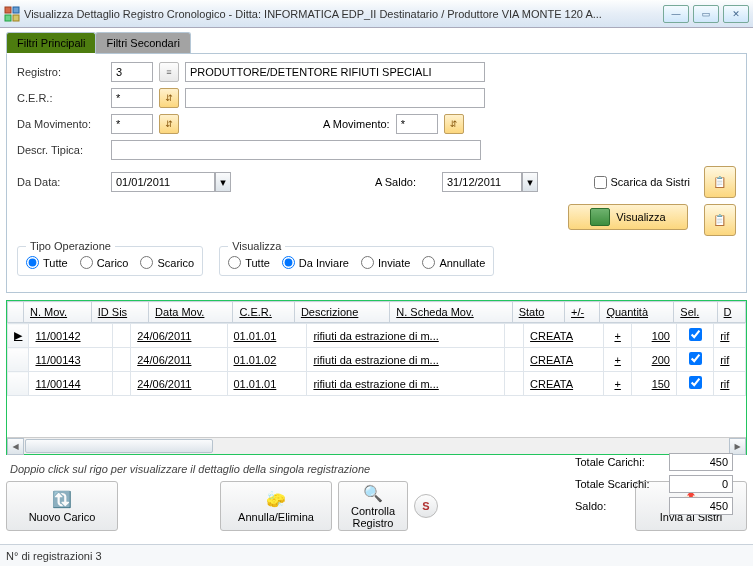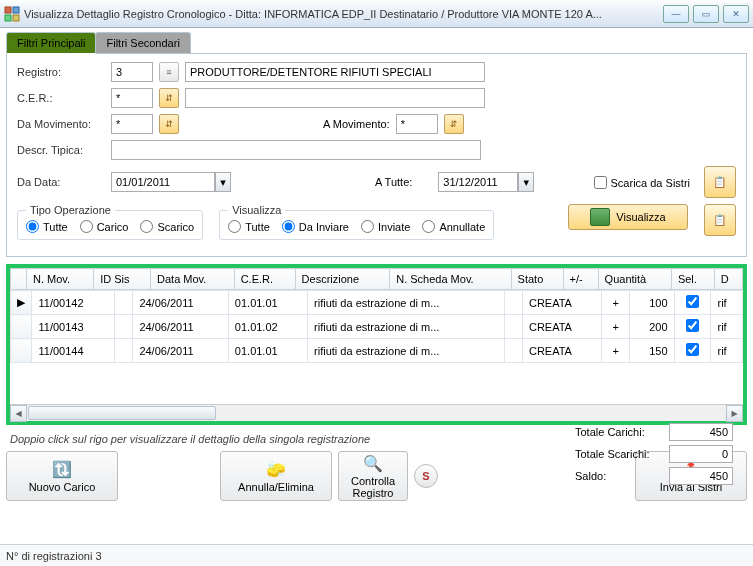"A Tutte:" span { text: Tutte -> Saldo }
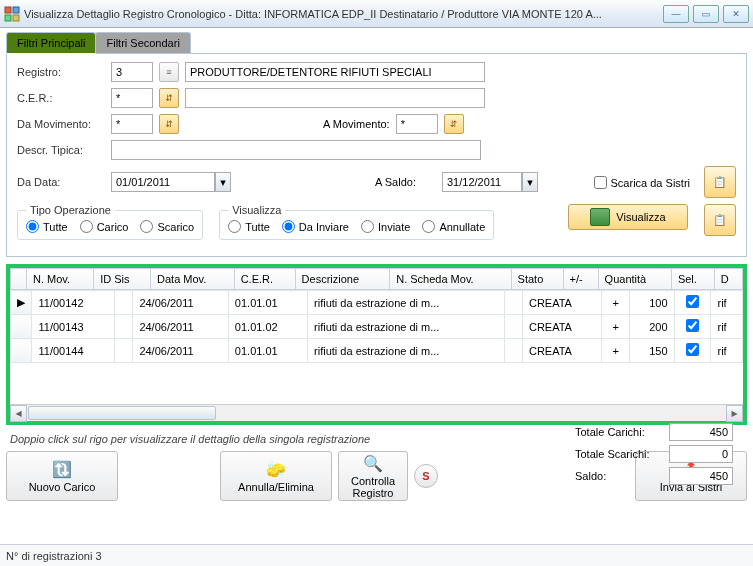"Scarica da Sistri" label { align-items: flex-end -> center }
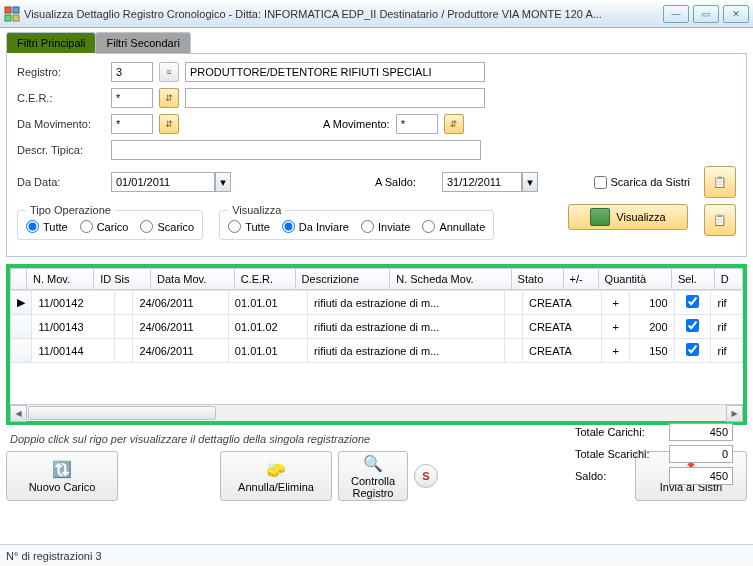"Tipo Operazione" fieldset { margin-top: none -> 36px }
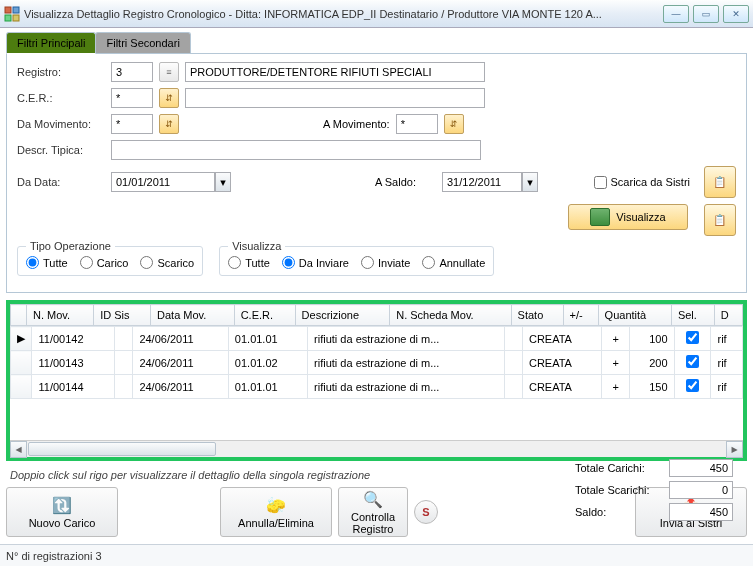"N. Mov." .grid-wrap { border: 4px solid #22c55e -> 1px solid #22c55e; text-decoration: none -> underline }
